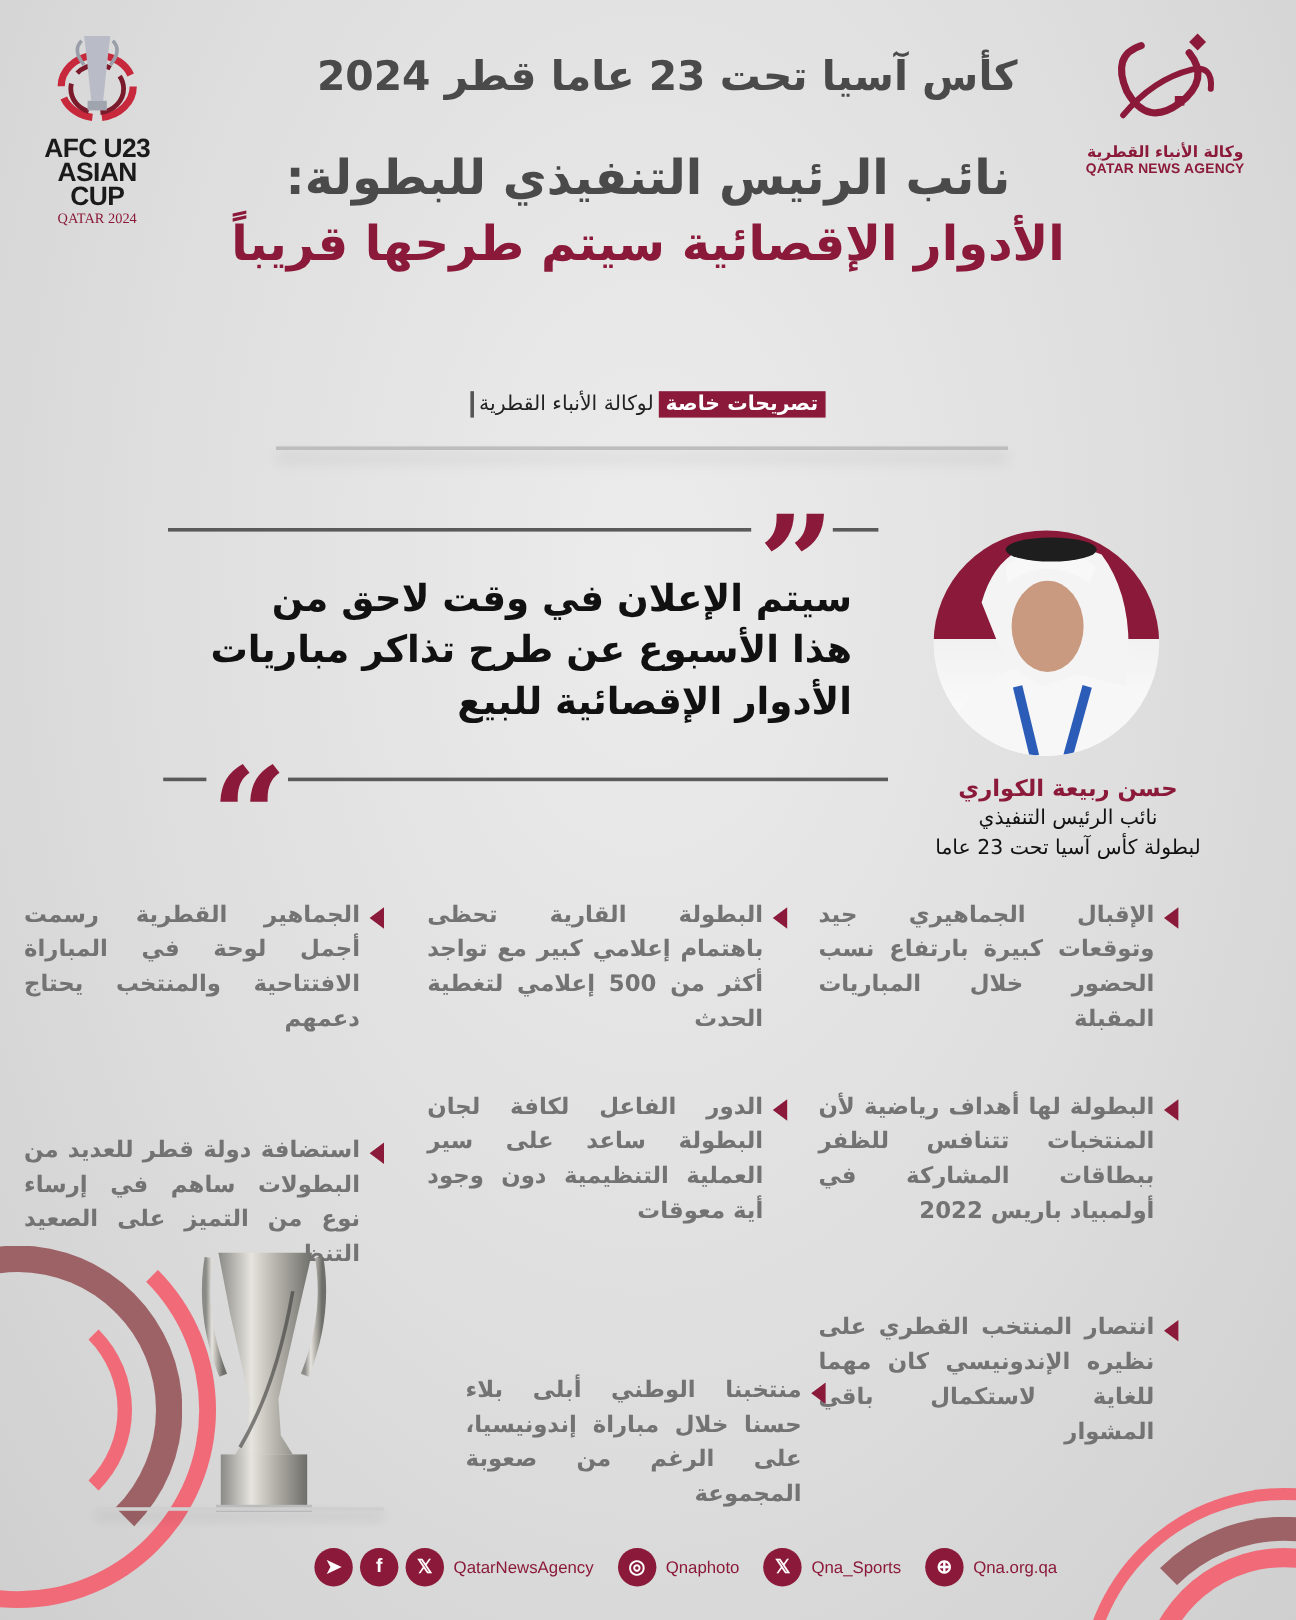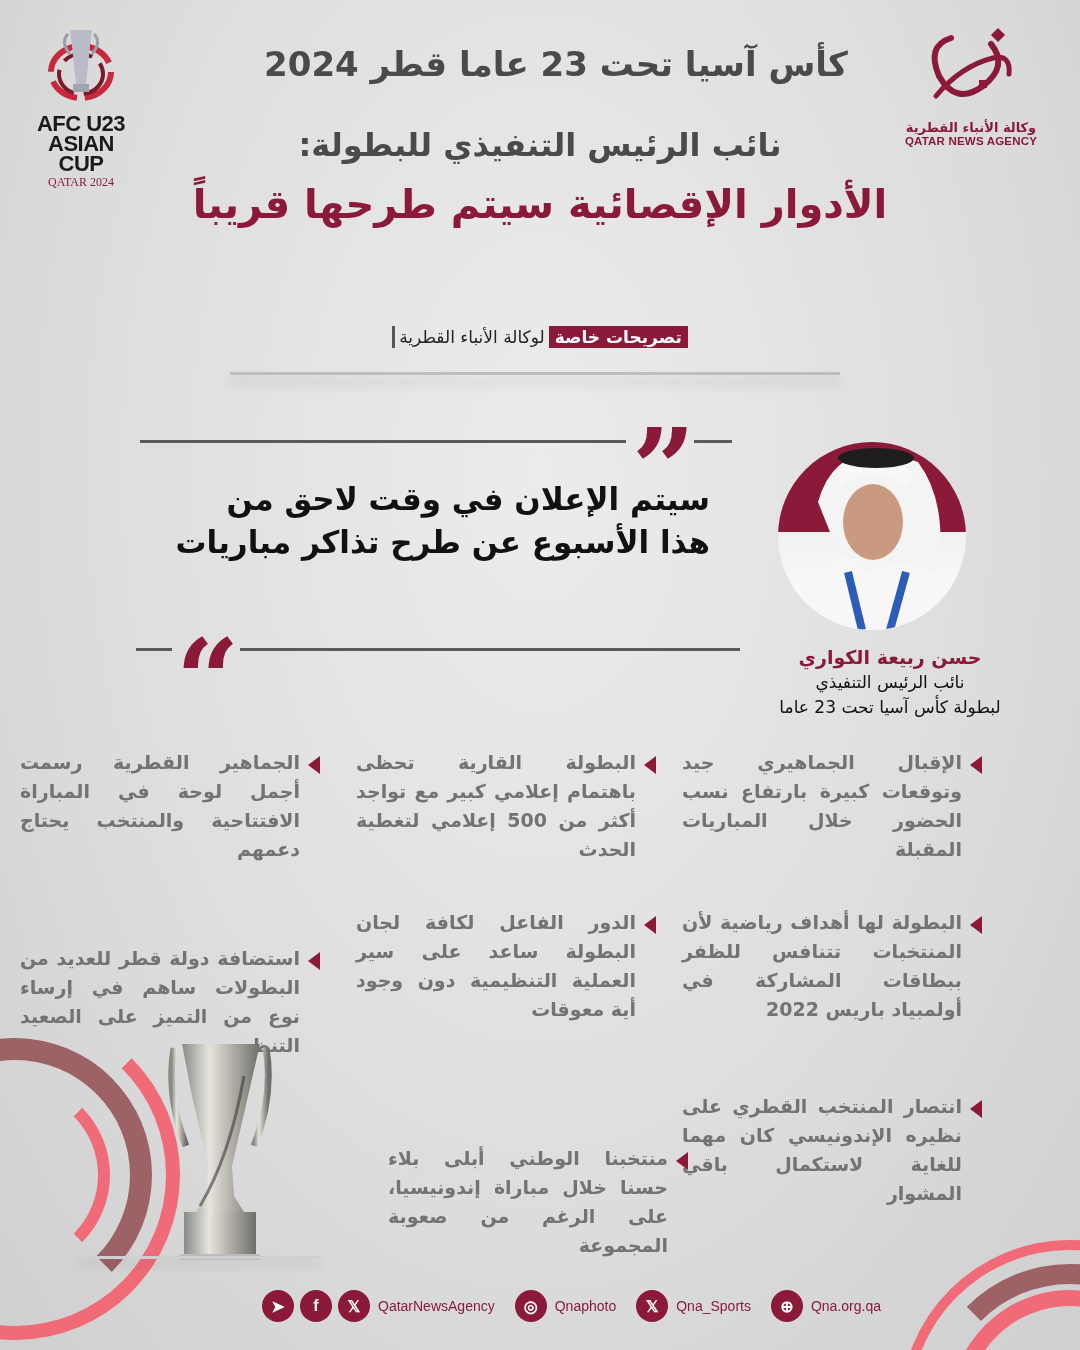"نائب الرئيس التنفيذي للبطولة:" .title1 { font-size: 32px -> 40px }
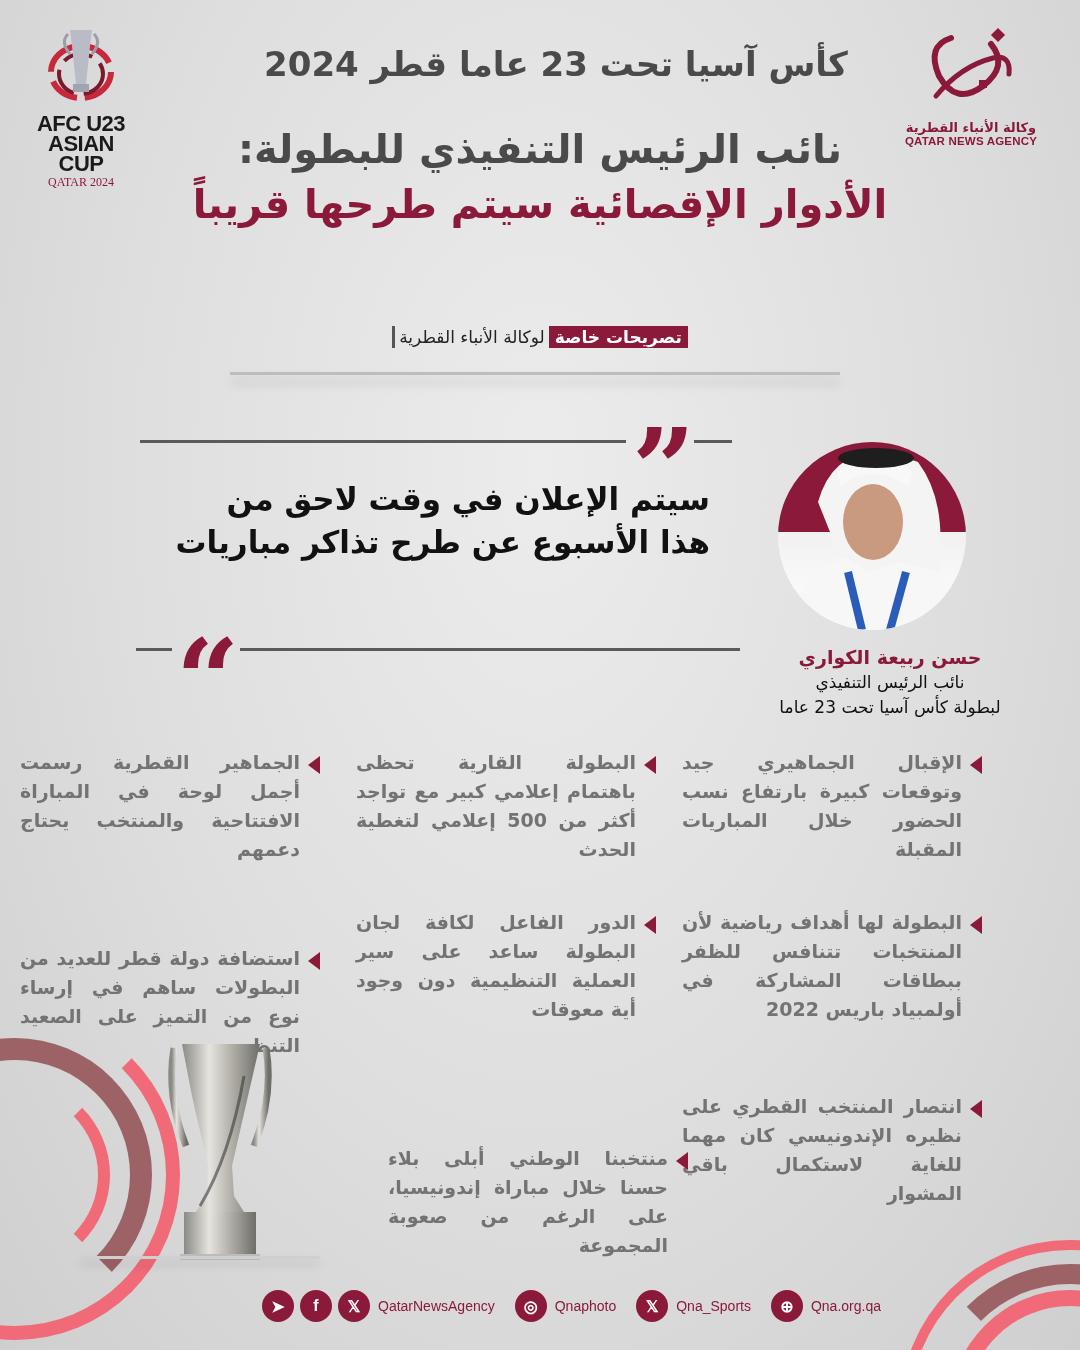"الأدوار الإقصائية للبيع" div { html: none -> <div>الأدوار الإقصائية للبيع</div> }
